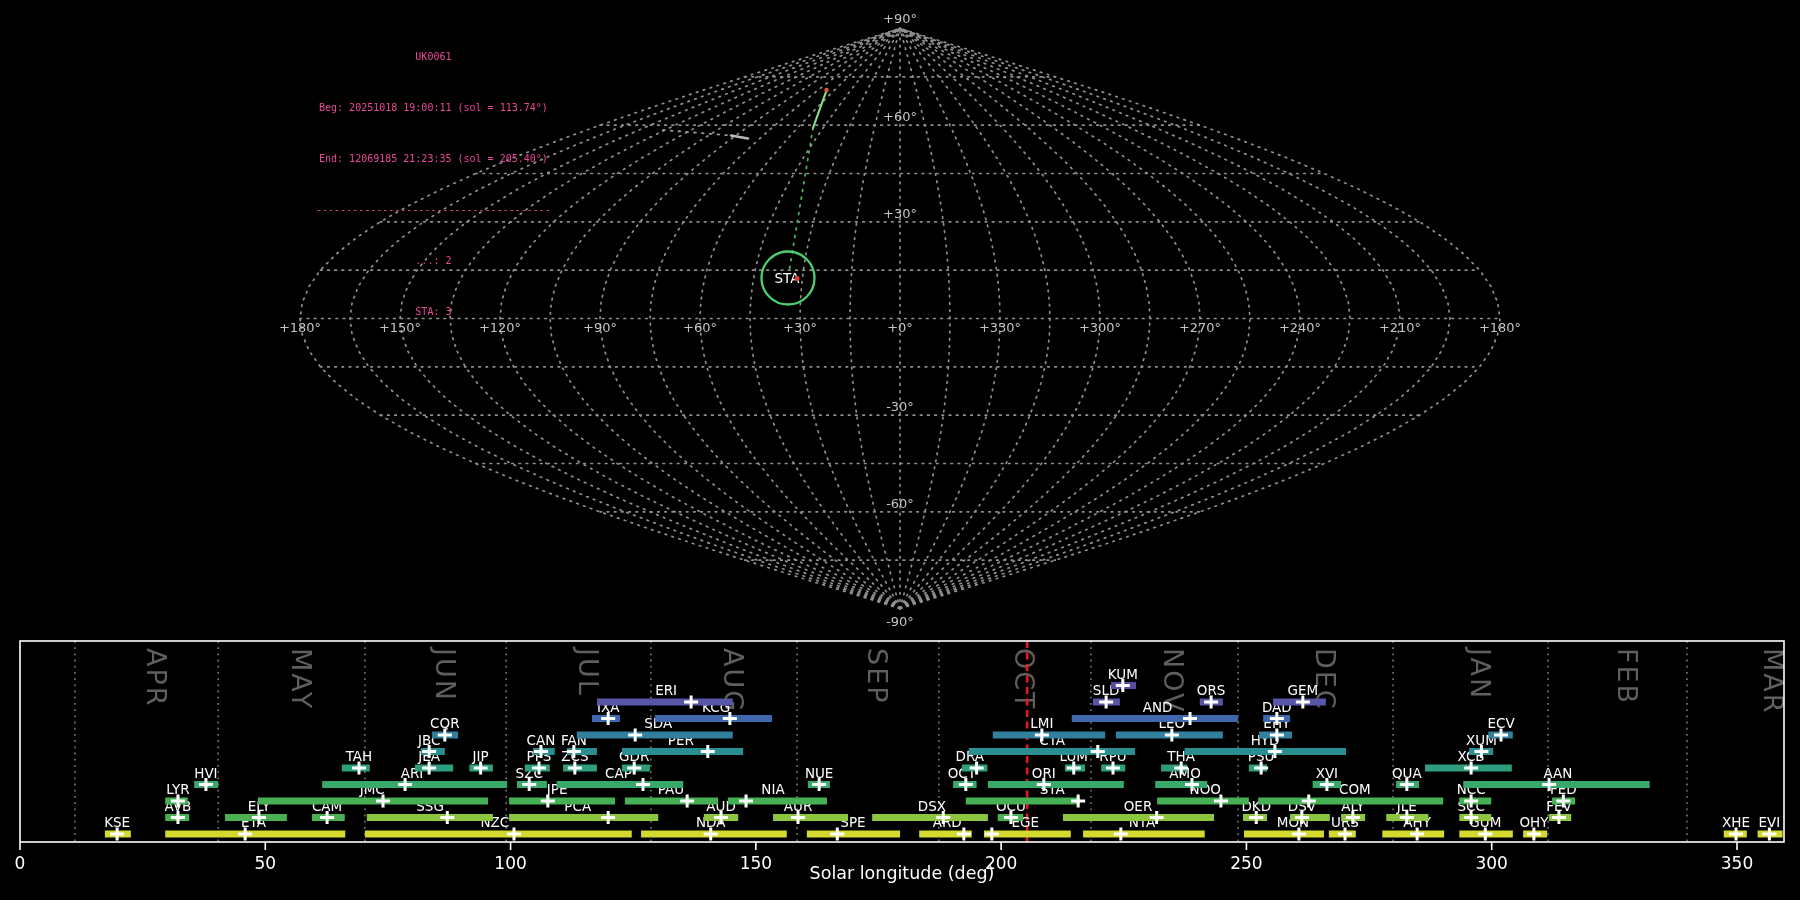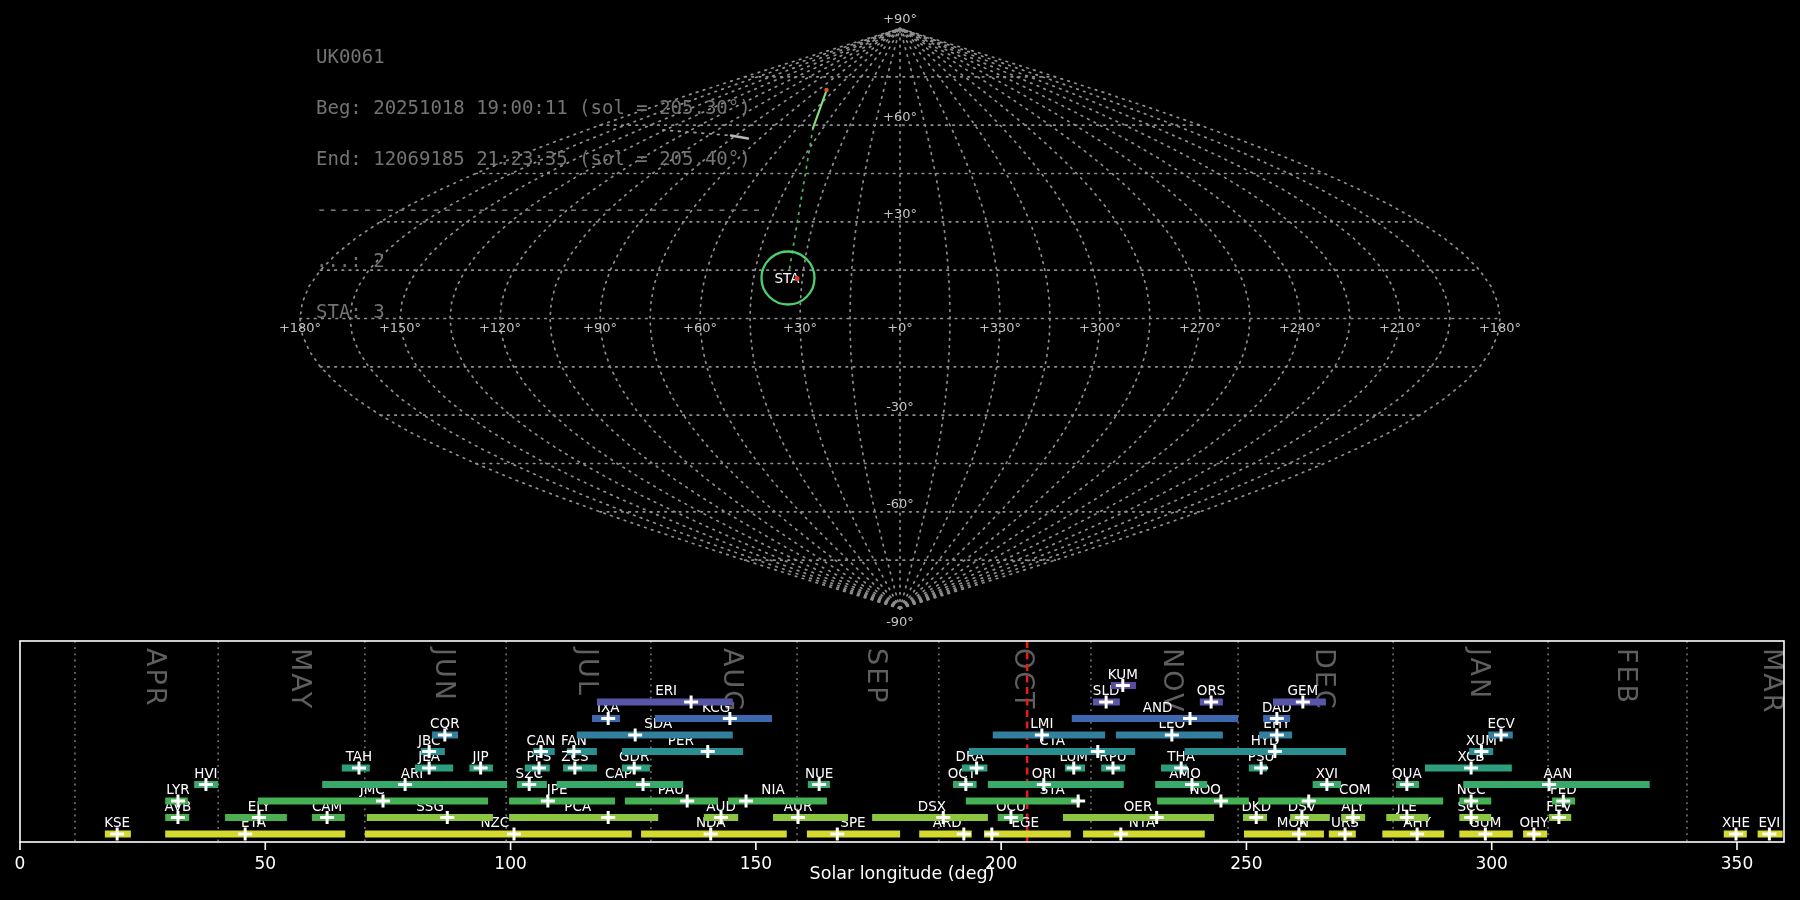"UK0061" #hdr { color: #737373 -> #ec4899; font-size: 19px -> 10px; text-align: none -> center }
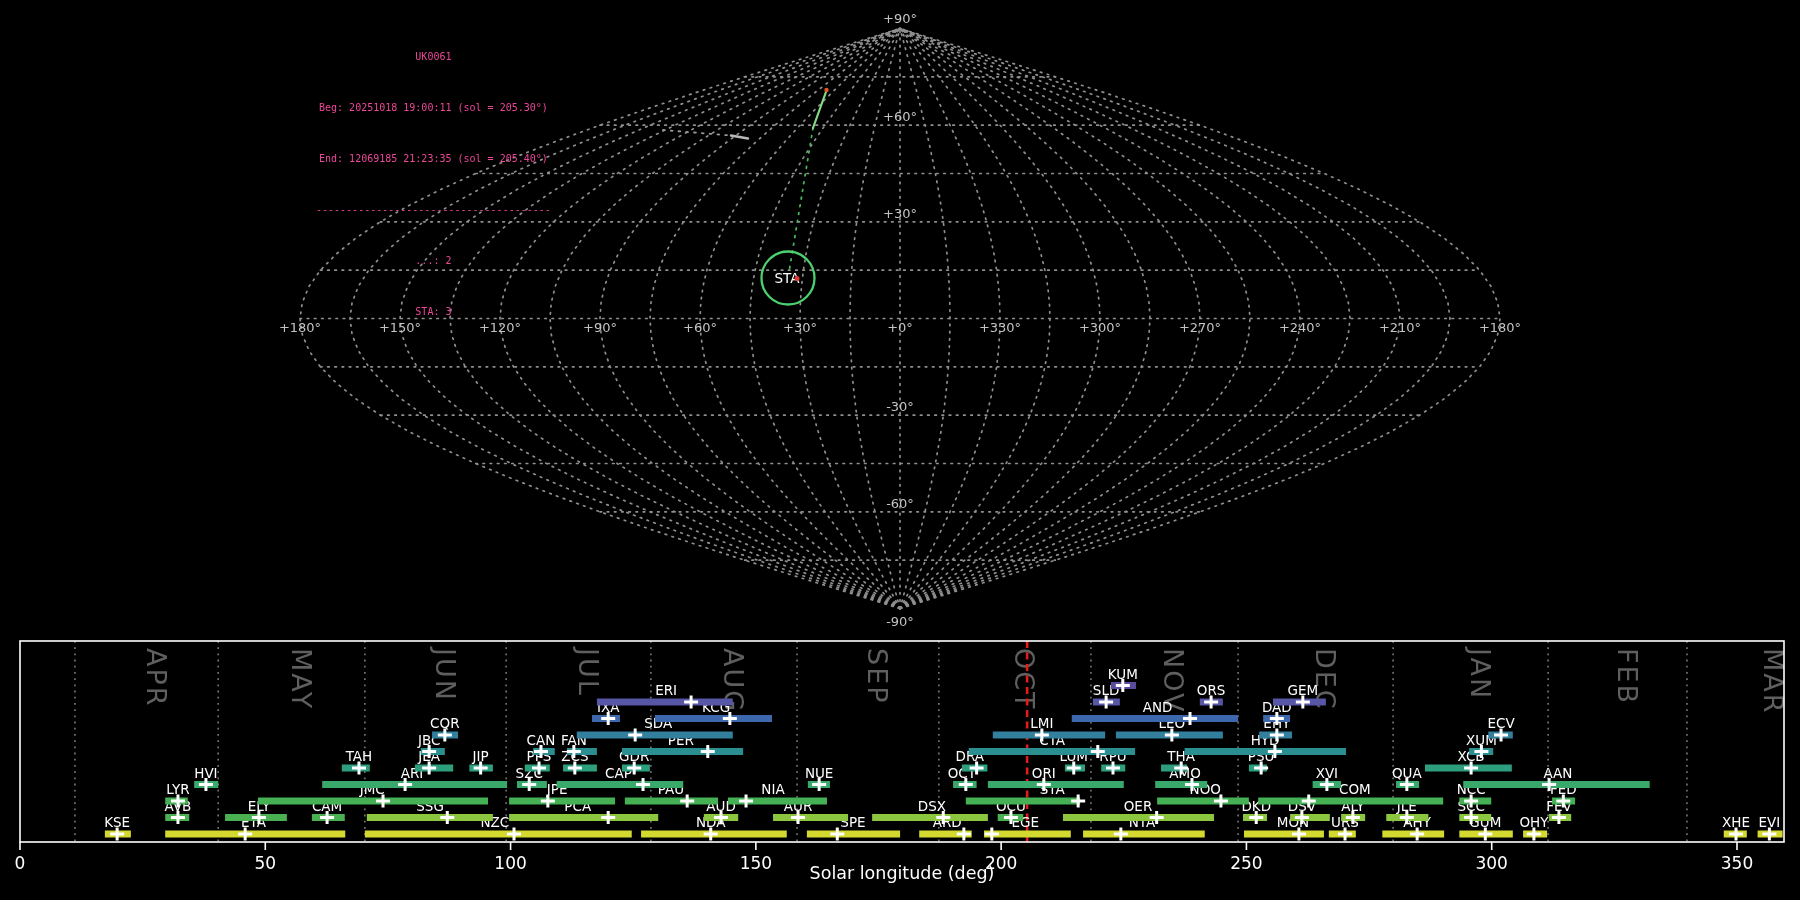"Beg: 20251018 19:00:11 (sol =" div { text: 205.30 -> 113.74 }
